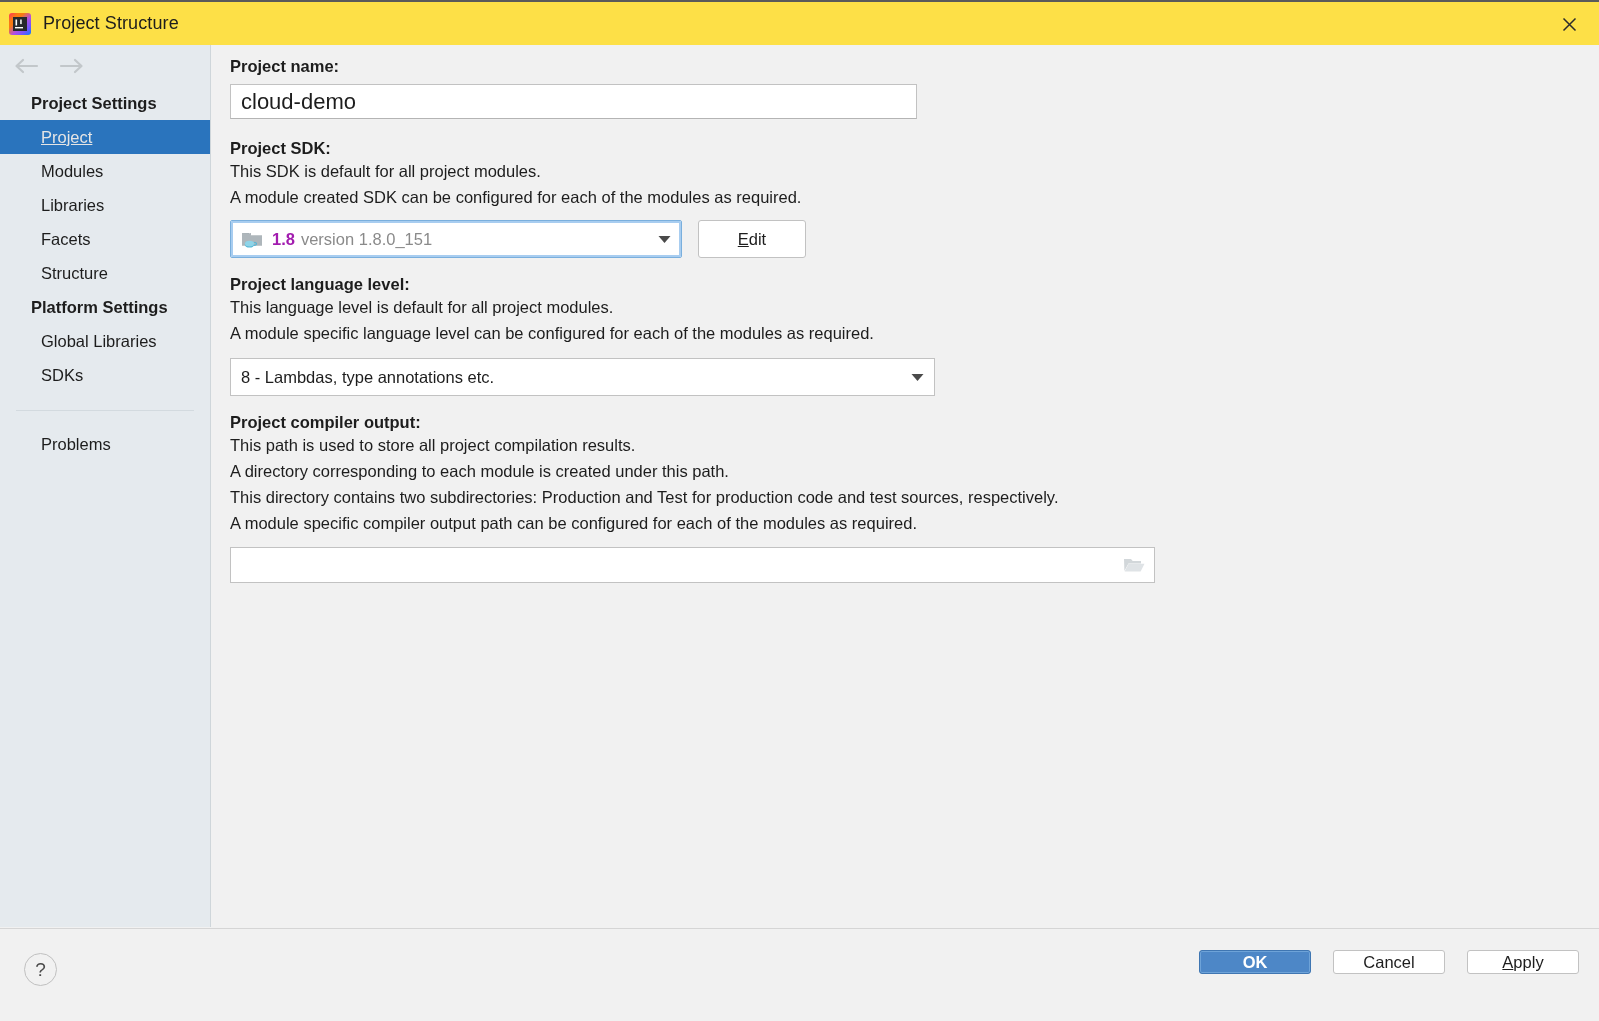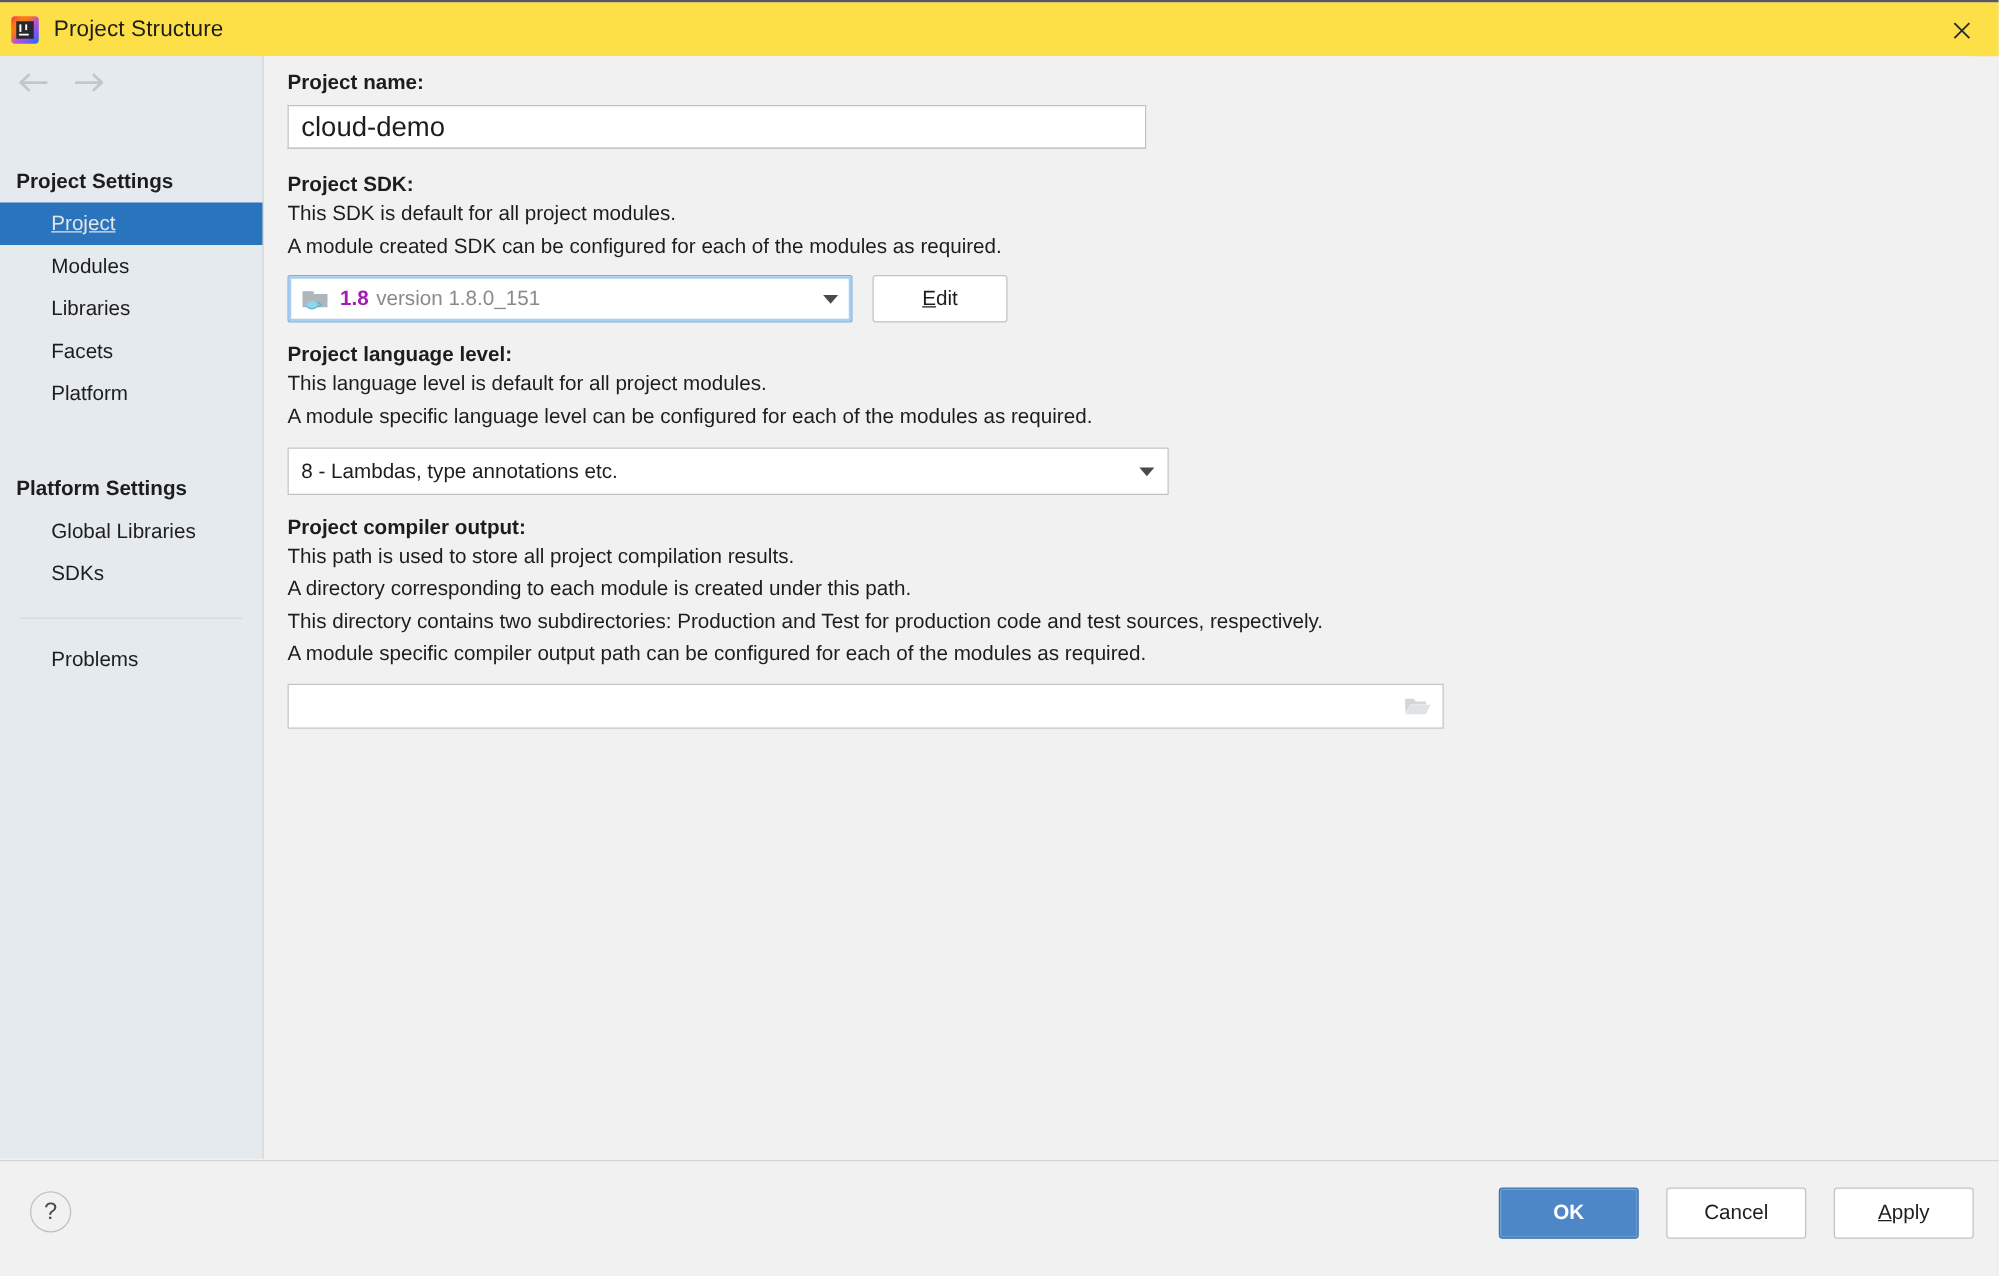"Project Settings" .group-title { margin-top: 42px -> none; padding: 0 0 0 13px -> 0 0 0 31px }
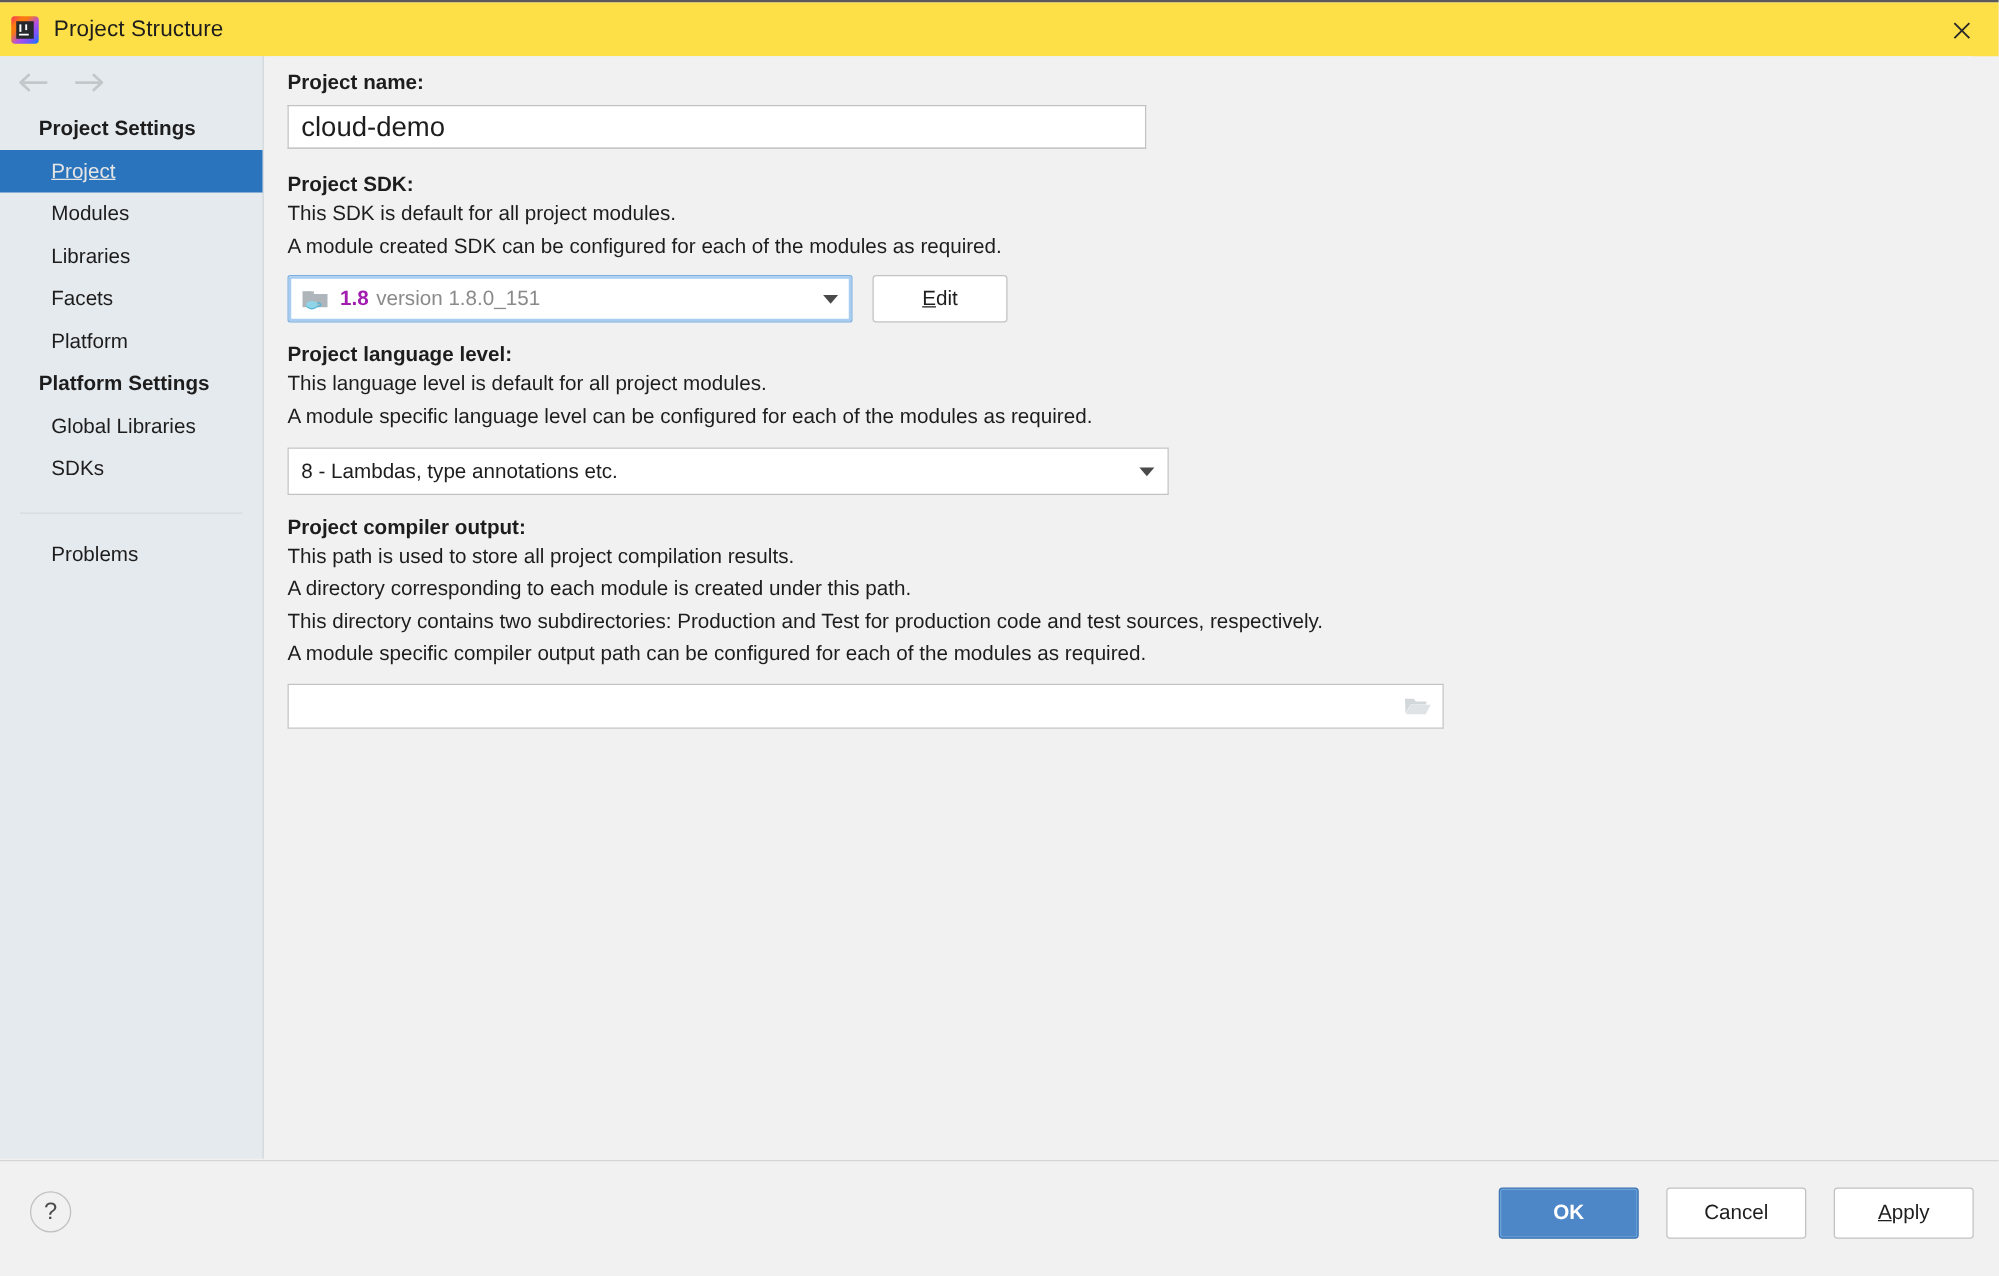"Platform" div.nav-item { text: Platform -> Structure }
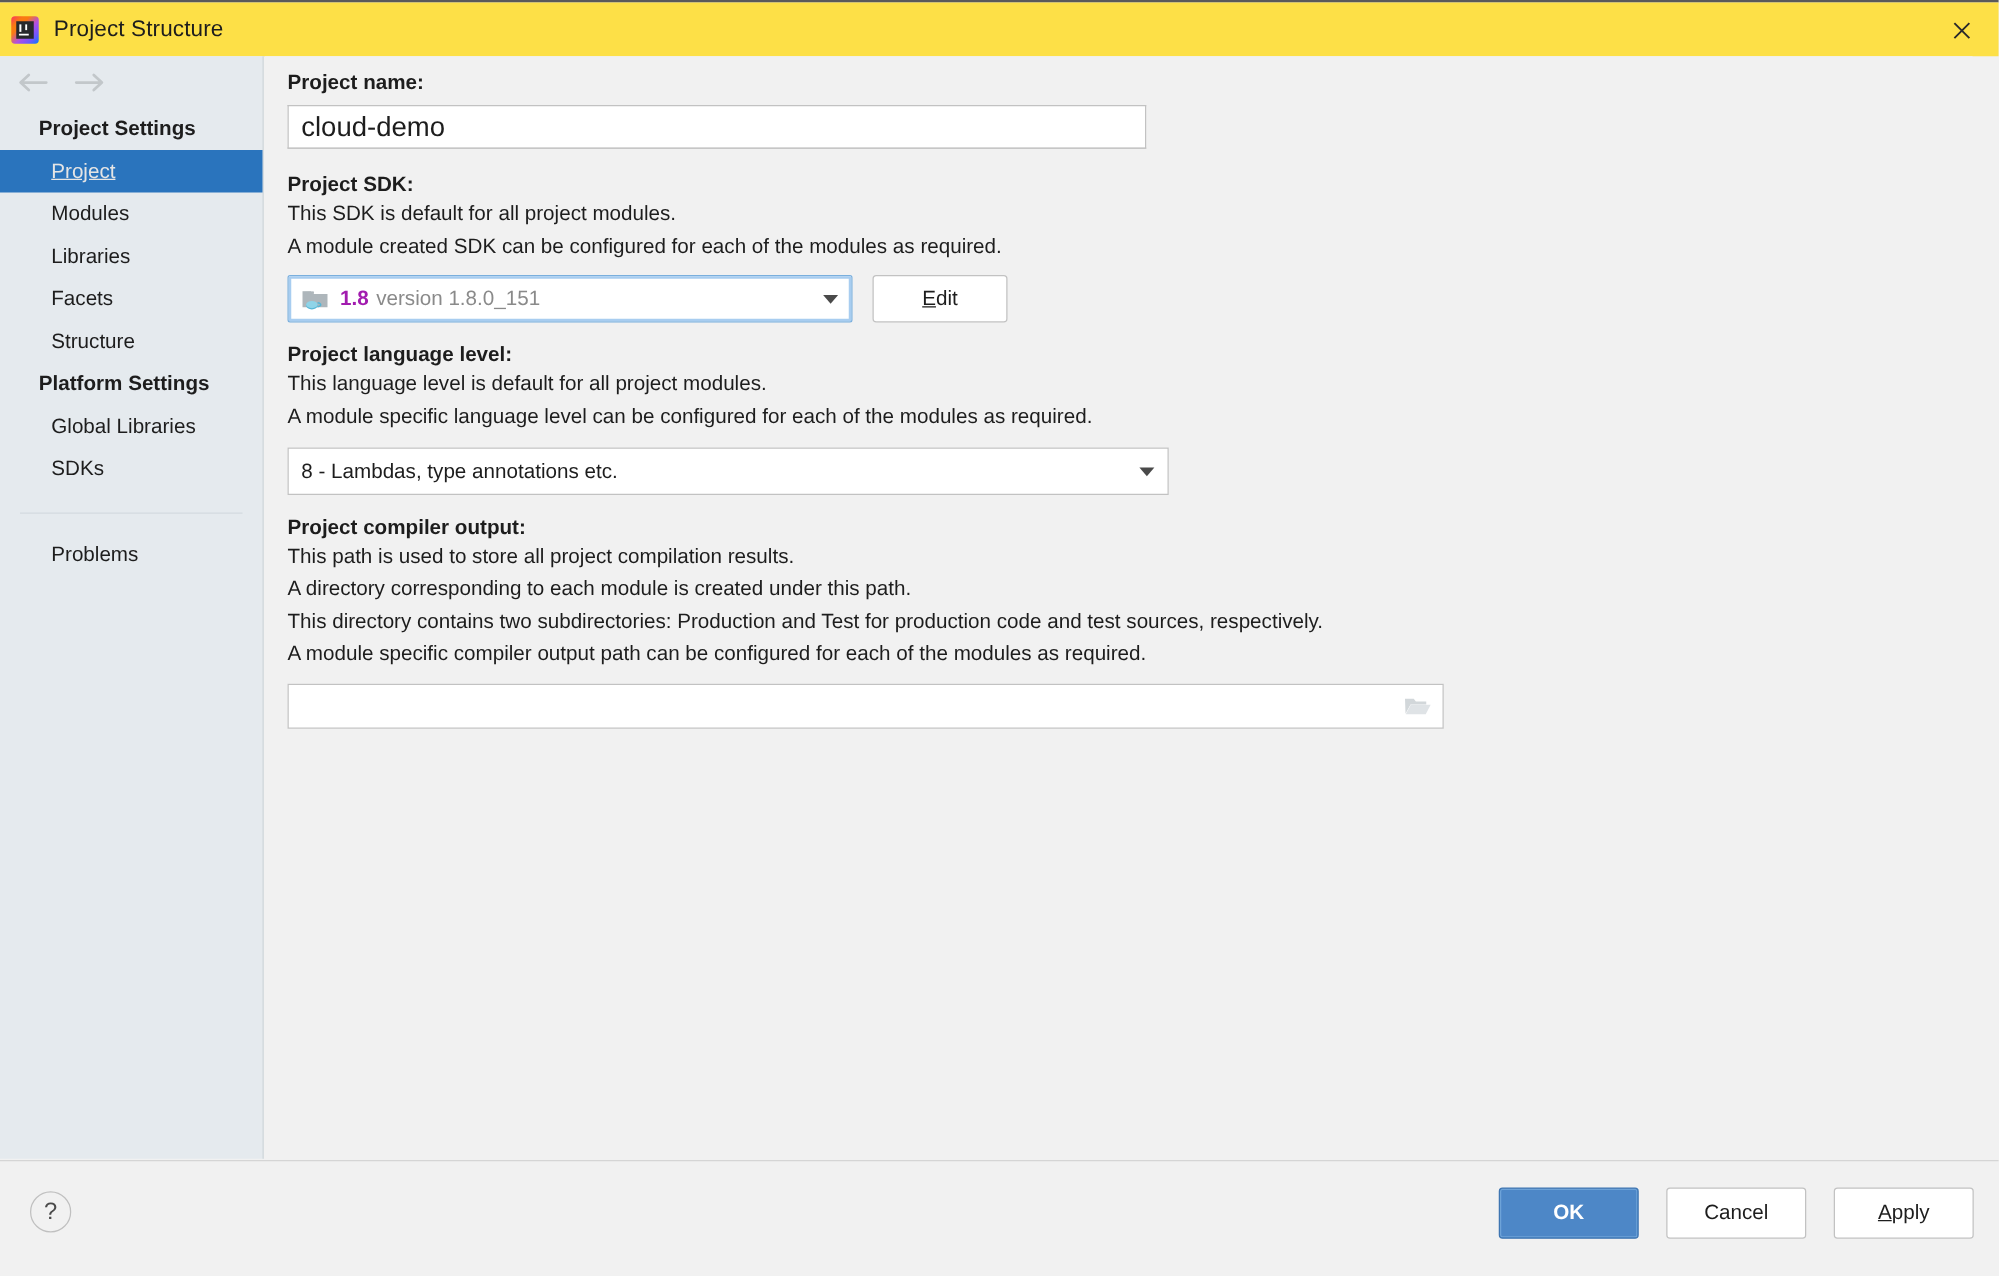"OK" .footer-buttons .btn { height: 41px -> 24px }
